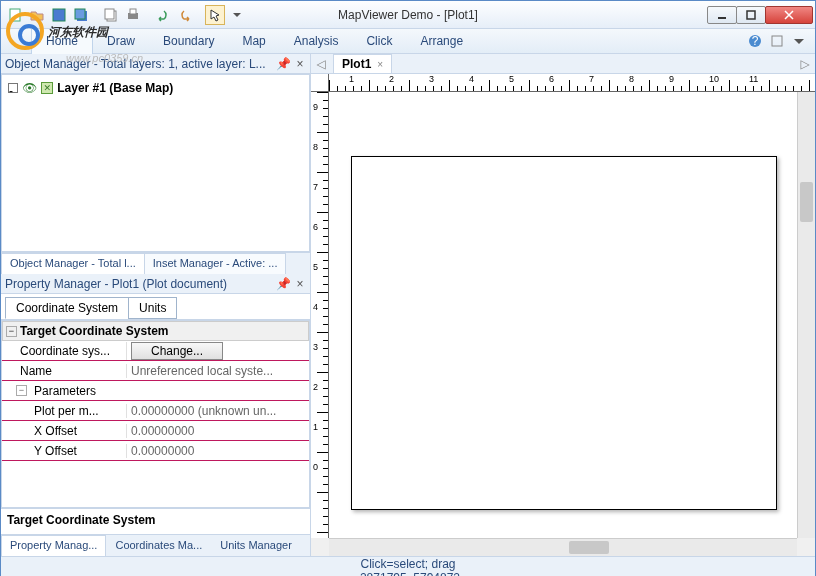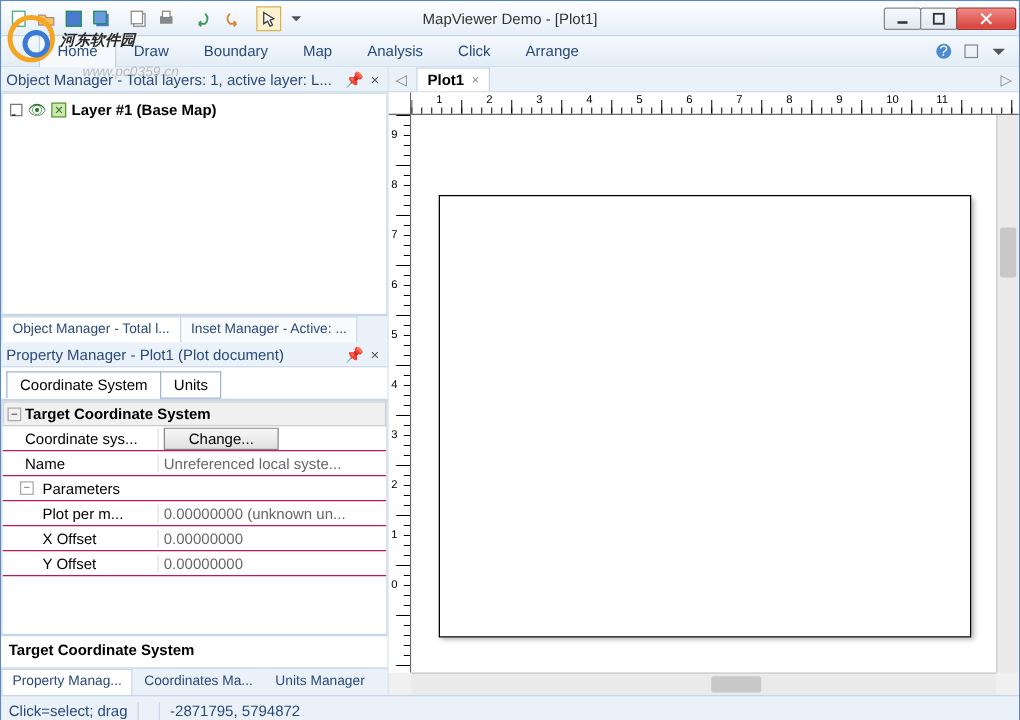"Click=select; drag" .statusbar { align-items: flex-end -> center; flex-direction: none -> column }
